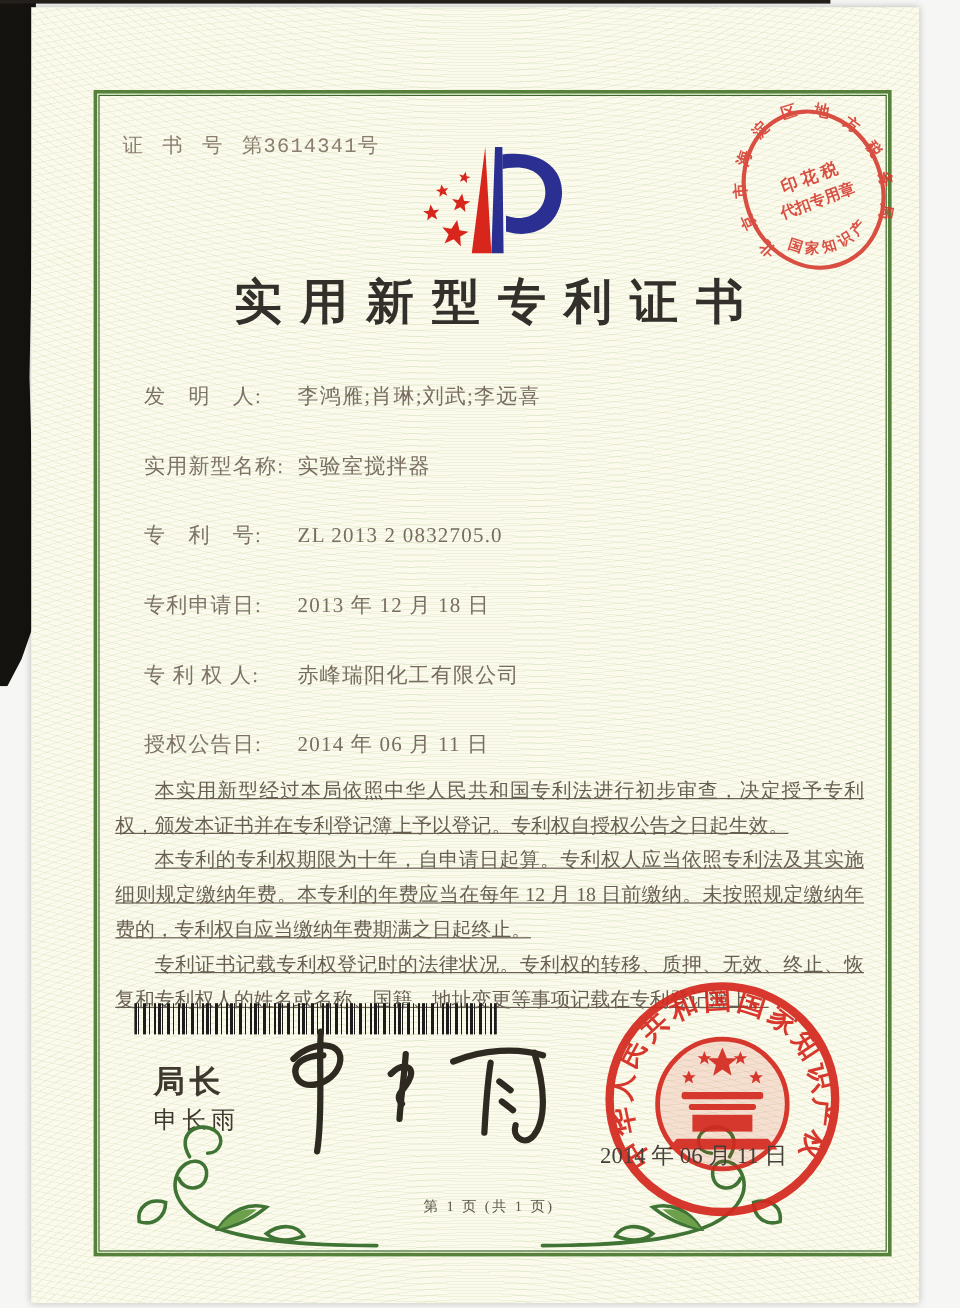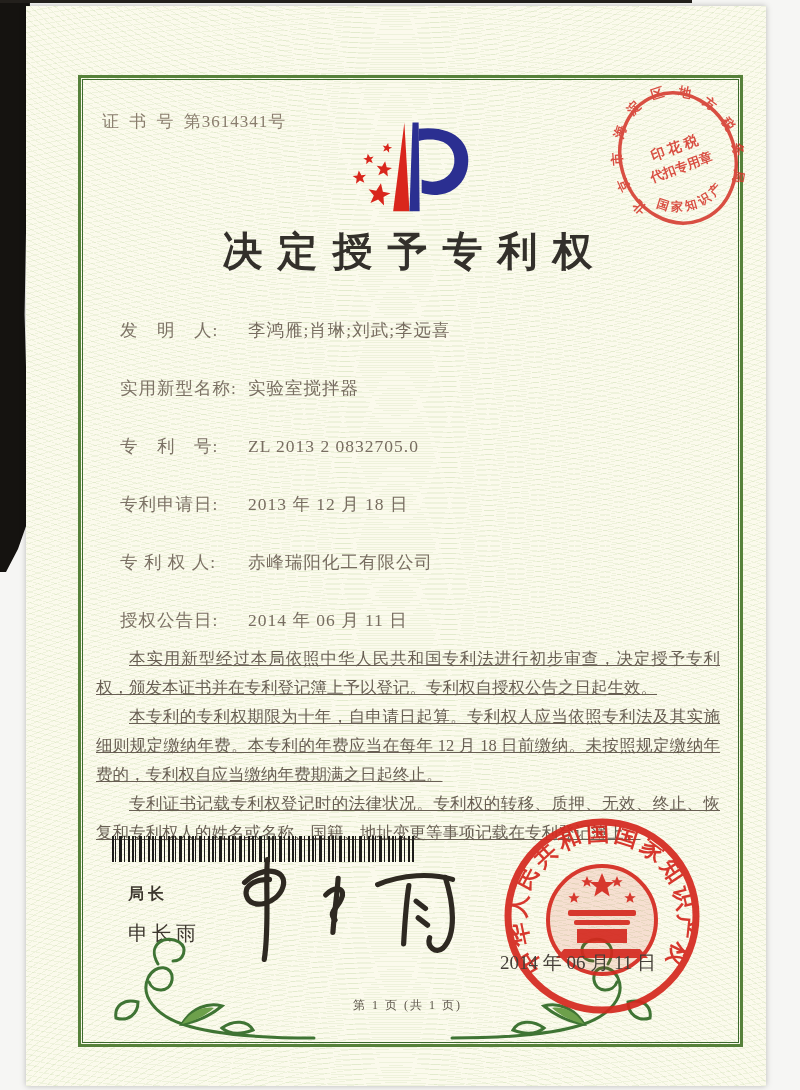"证 书 号 第3614341号" .cert-no { font-family: none -> Liberation Mono, monospace }
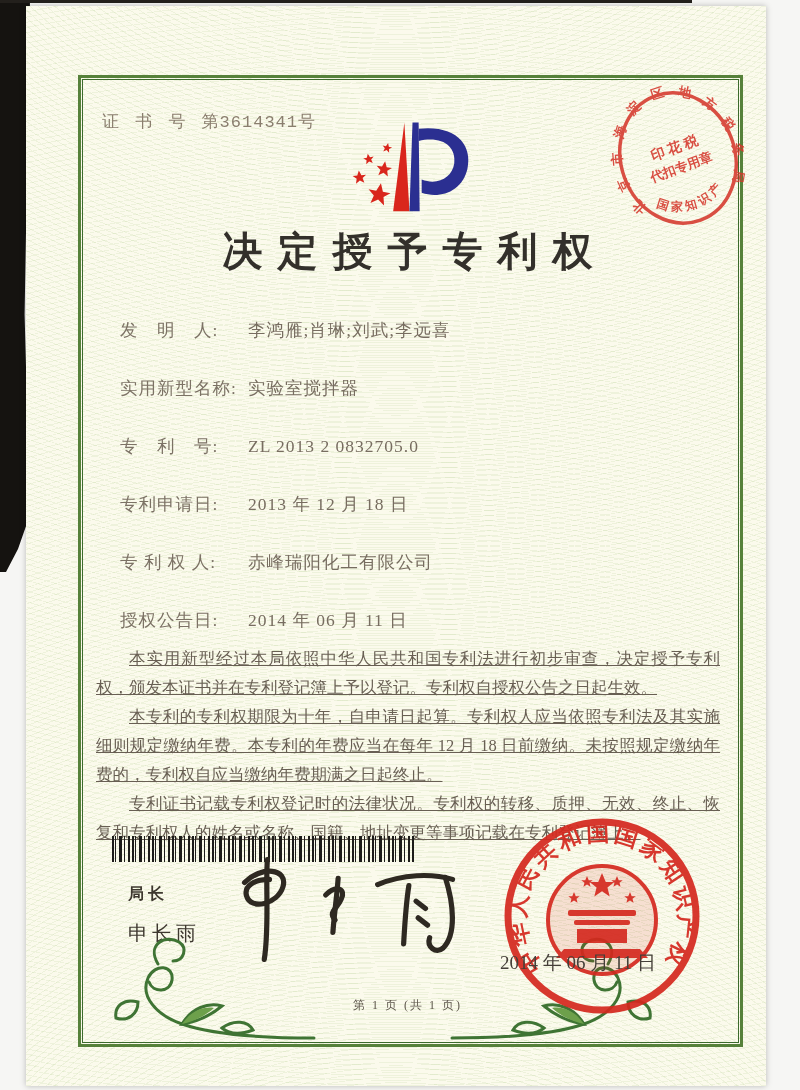"决定授予专利权" div.title { text: 决定授予专利权 -> 实用新型专利证书 }
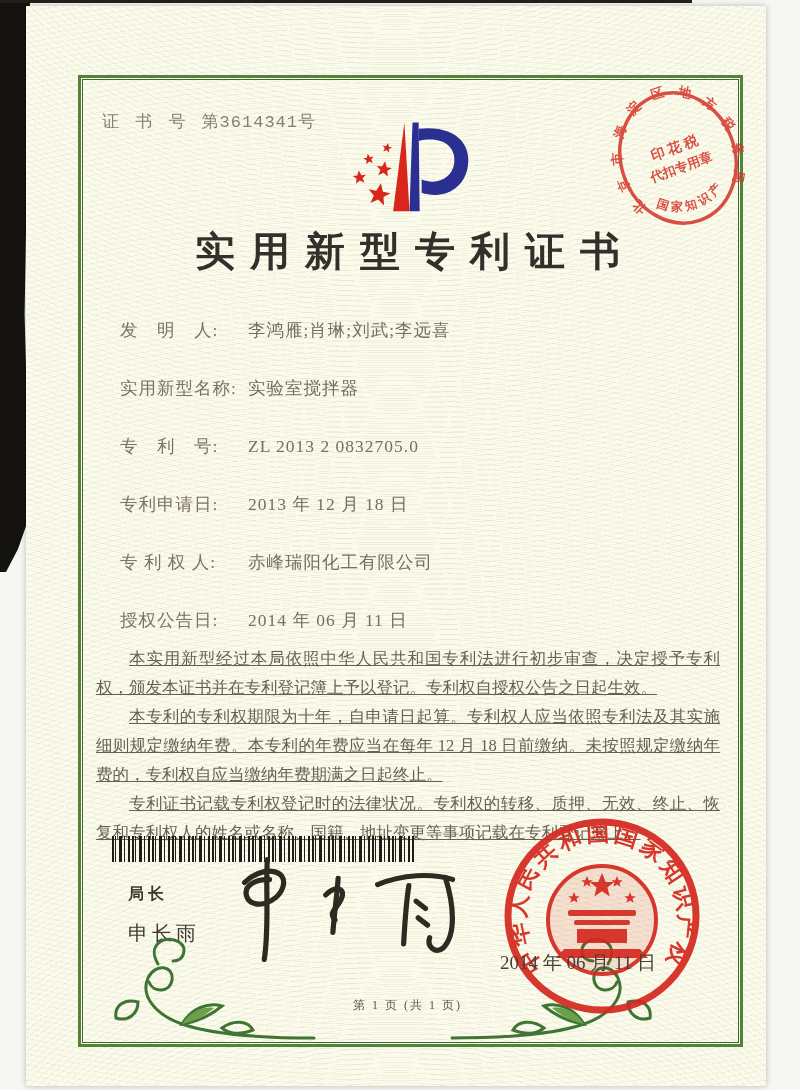"局长" .signer-title { font-size: 16px -> 26px }
